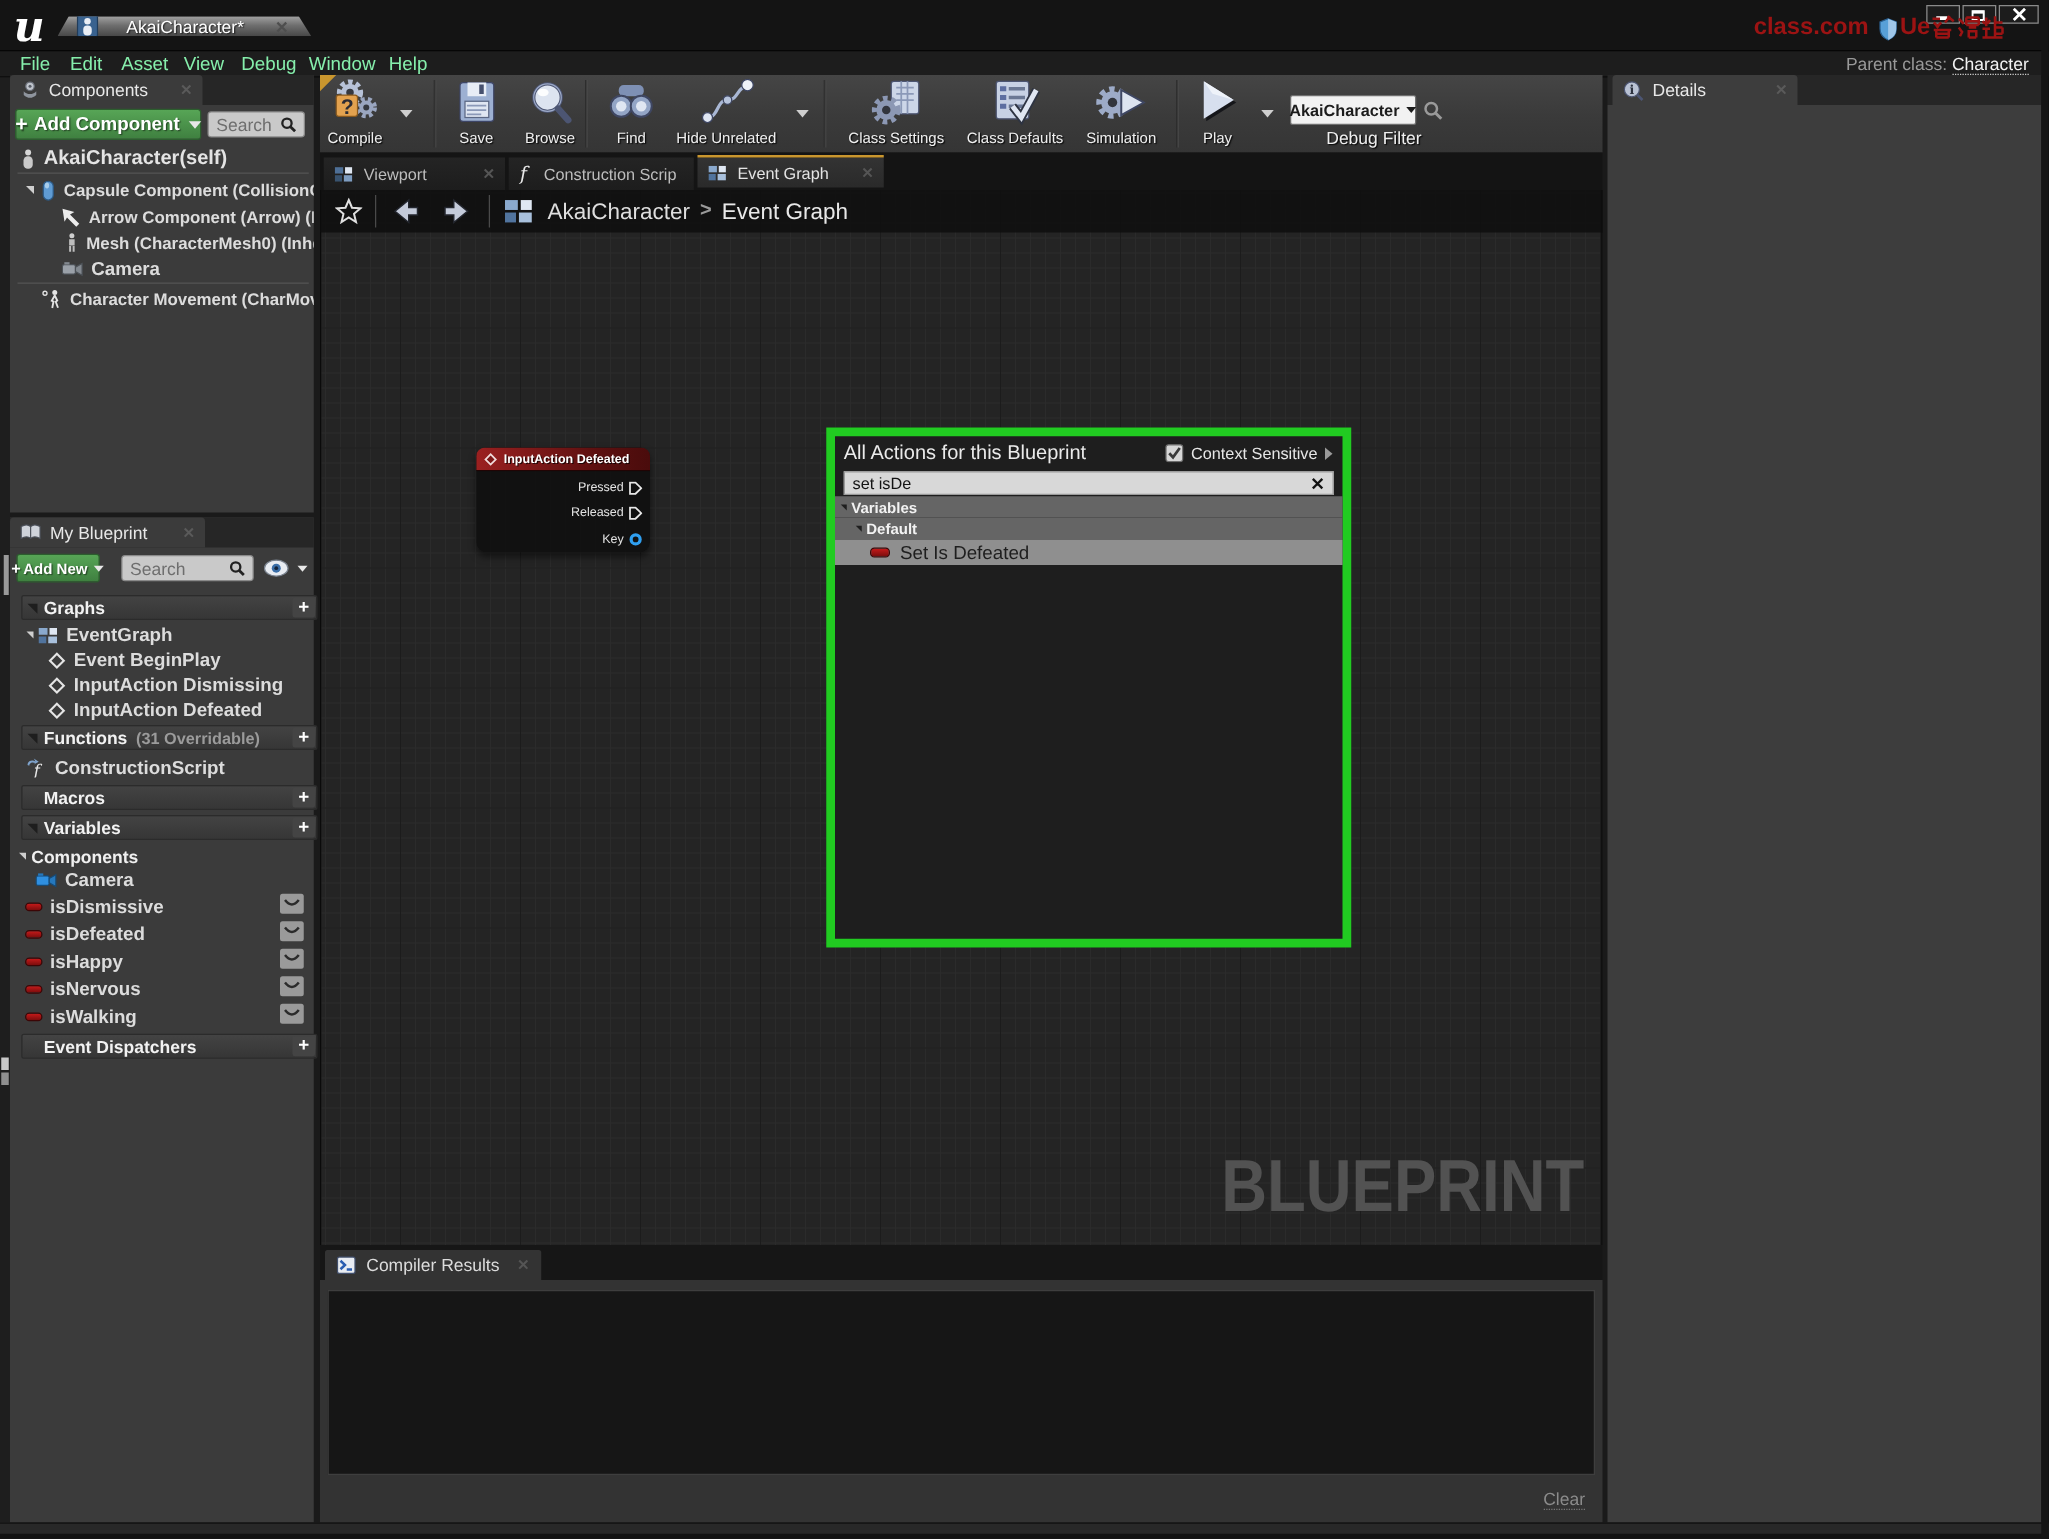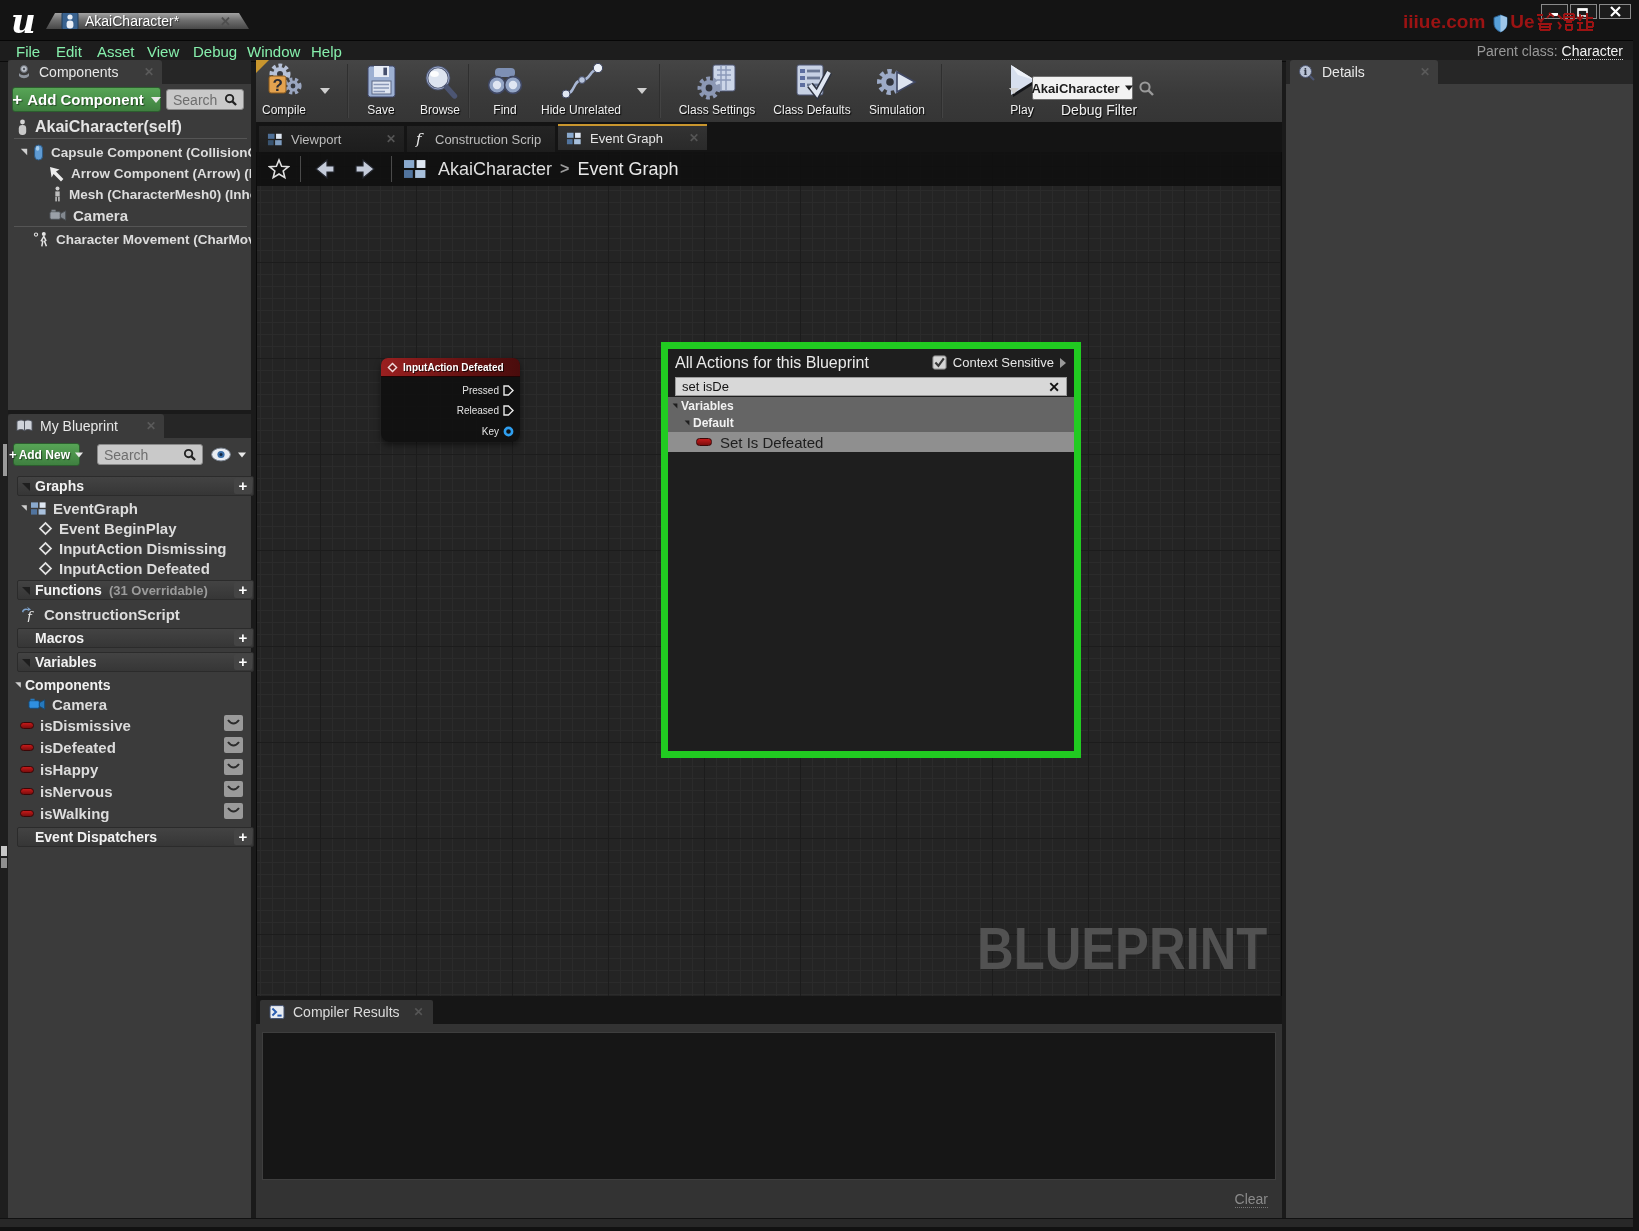"AkaiCharacter*" #asset-tab { gap: none -> 16px }
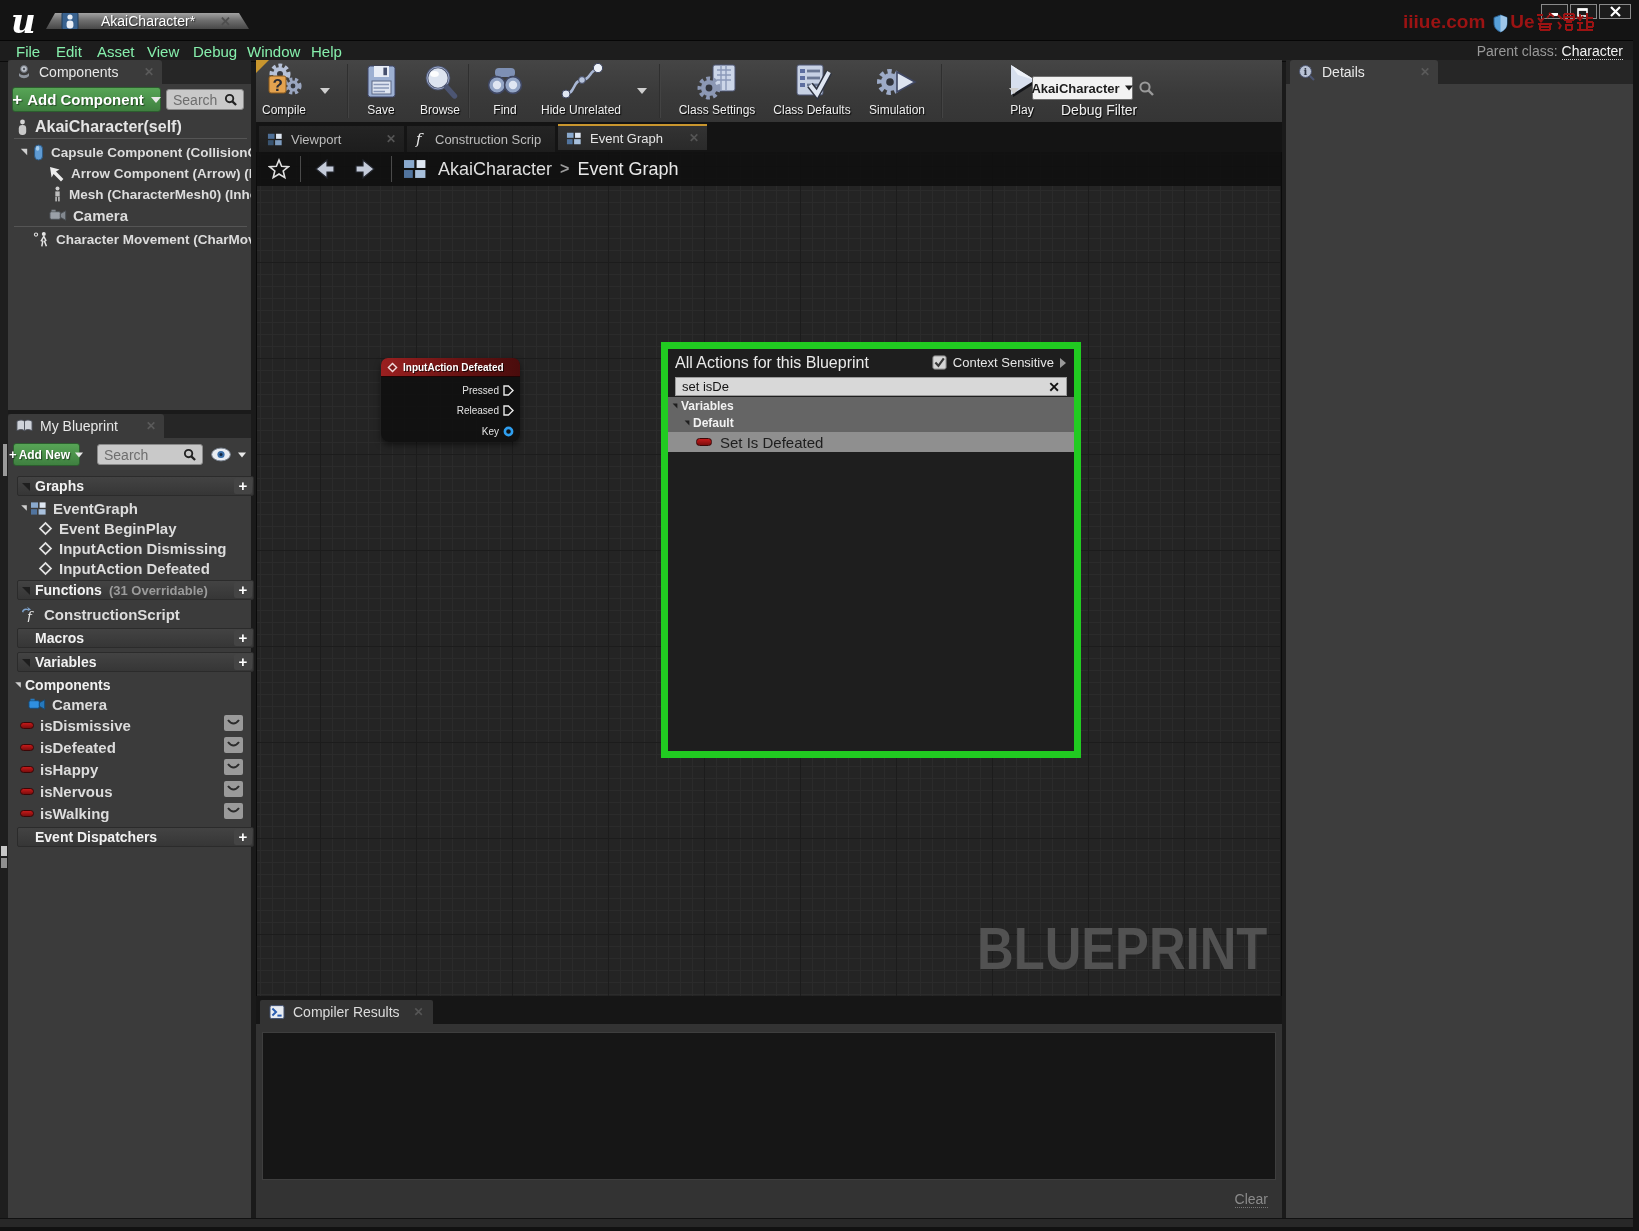"iiiue.com" span { text: iiiue.com -> class.com }
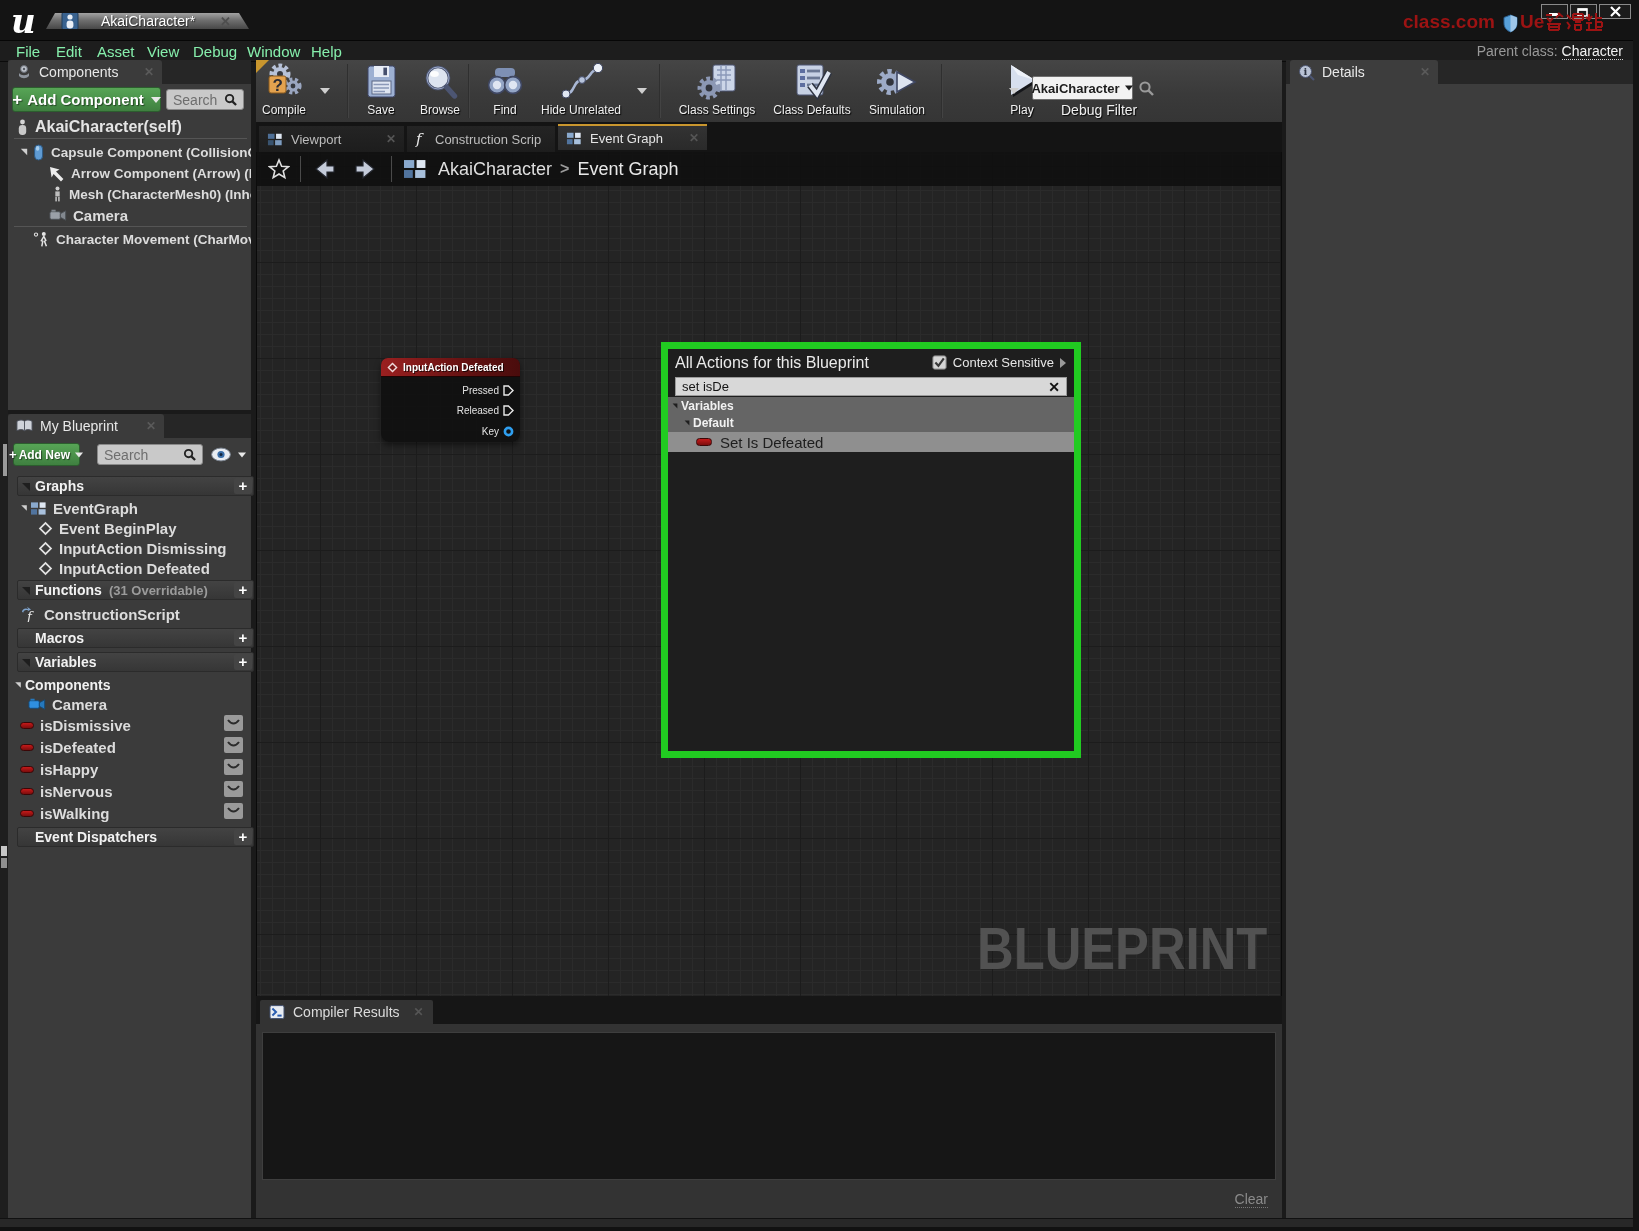"Play" div.tb-btn { left: 984px -> 936px }
